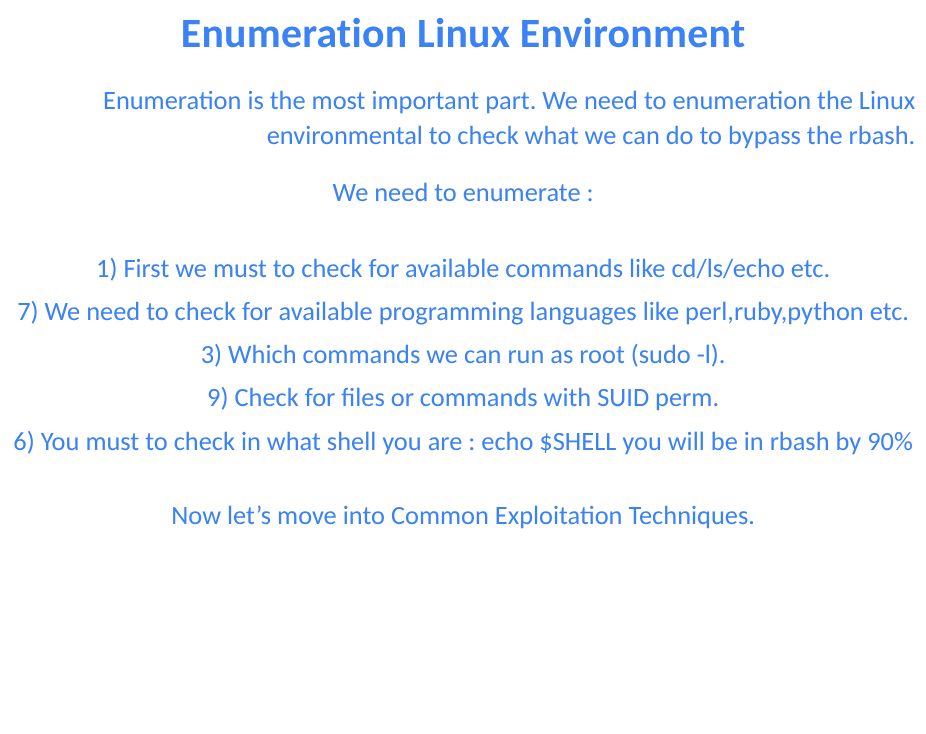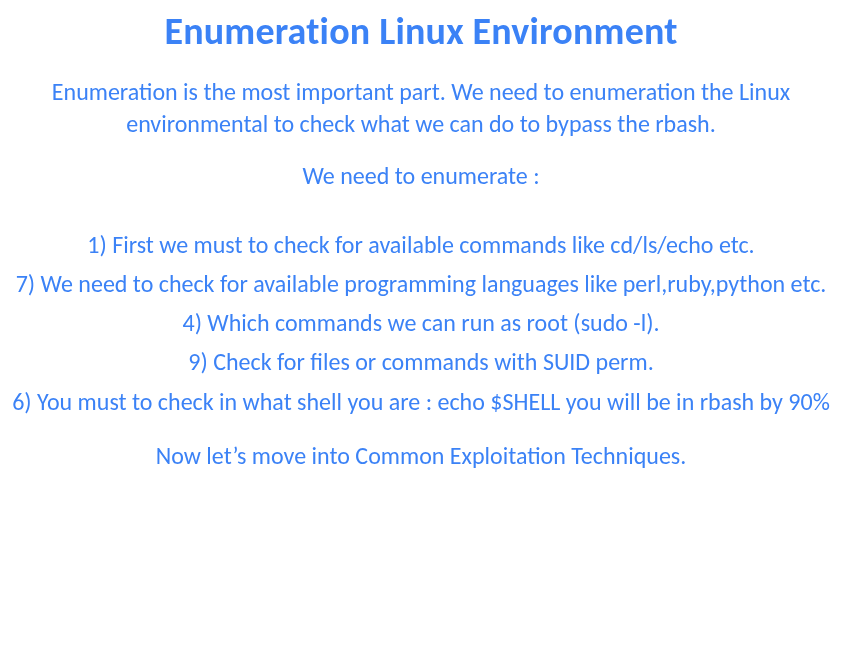"Enumeration is the most important" .intro { text-align: none -> right }
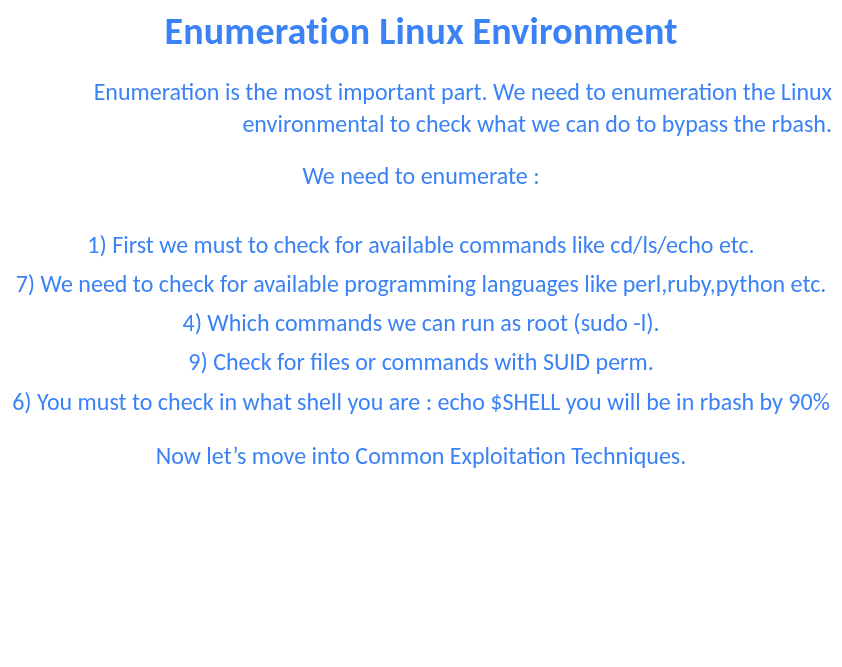"4) Which commands we can" div.item { text: 4 -> 3 }
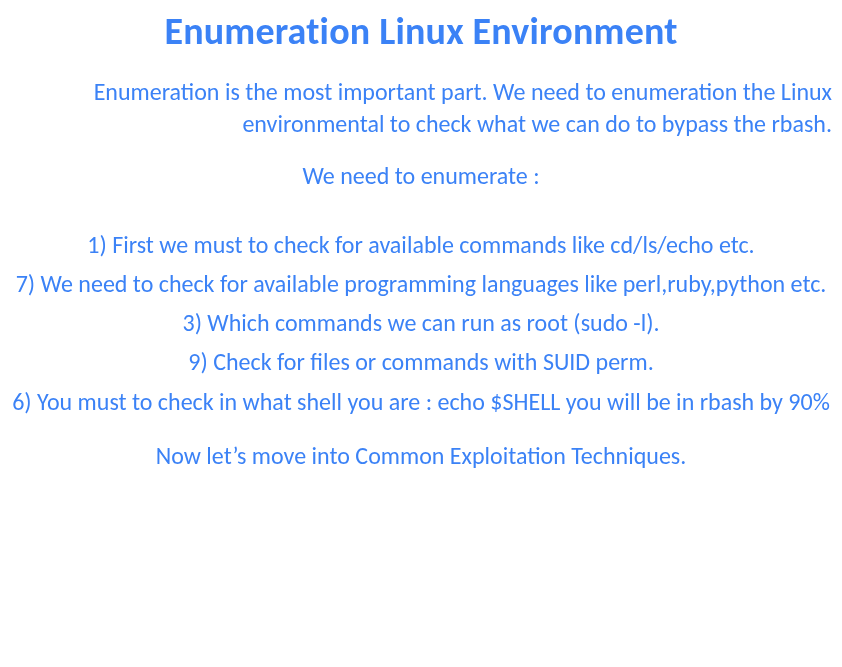"Now let’s move into Common" .footer { margin-top: 21px -> 34px }
